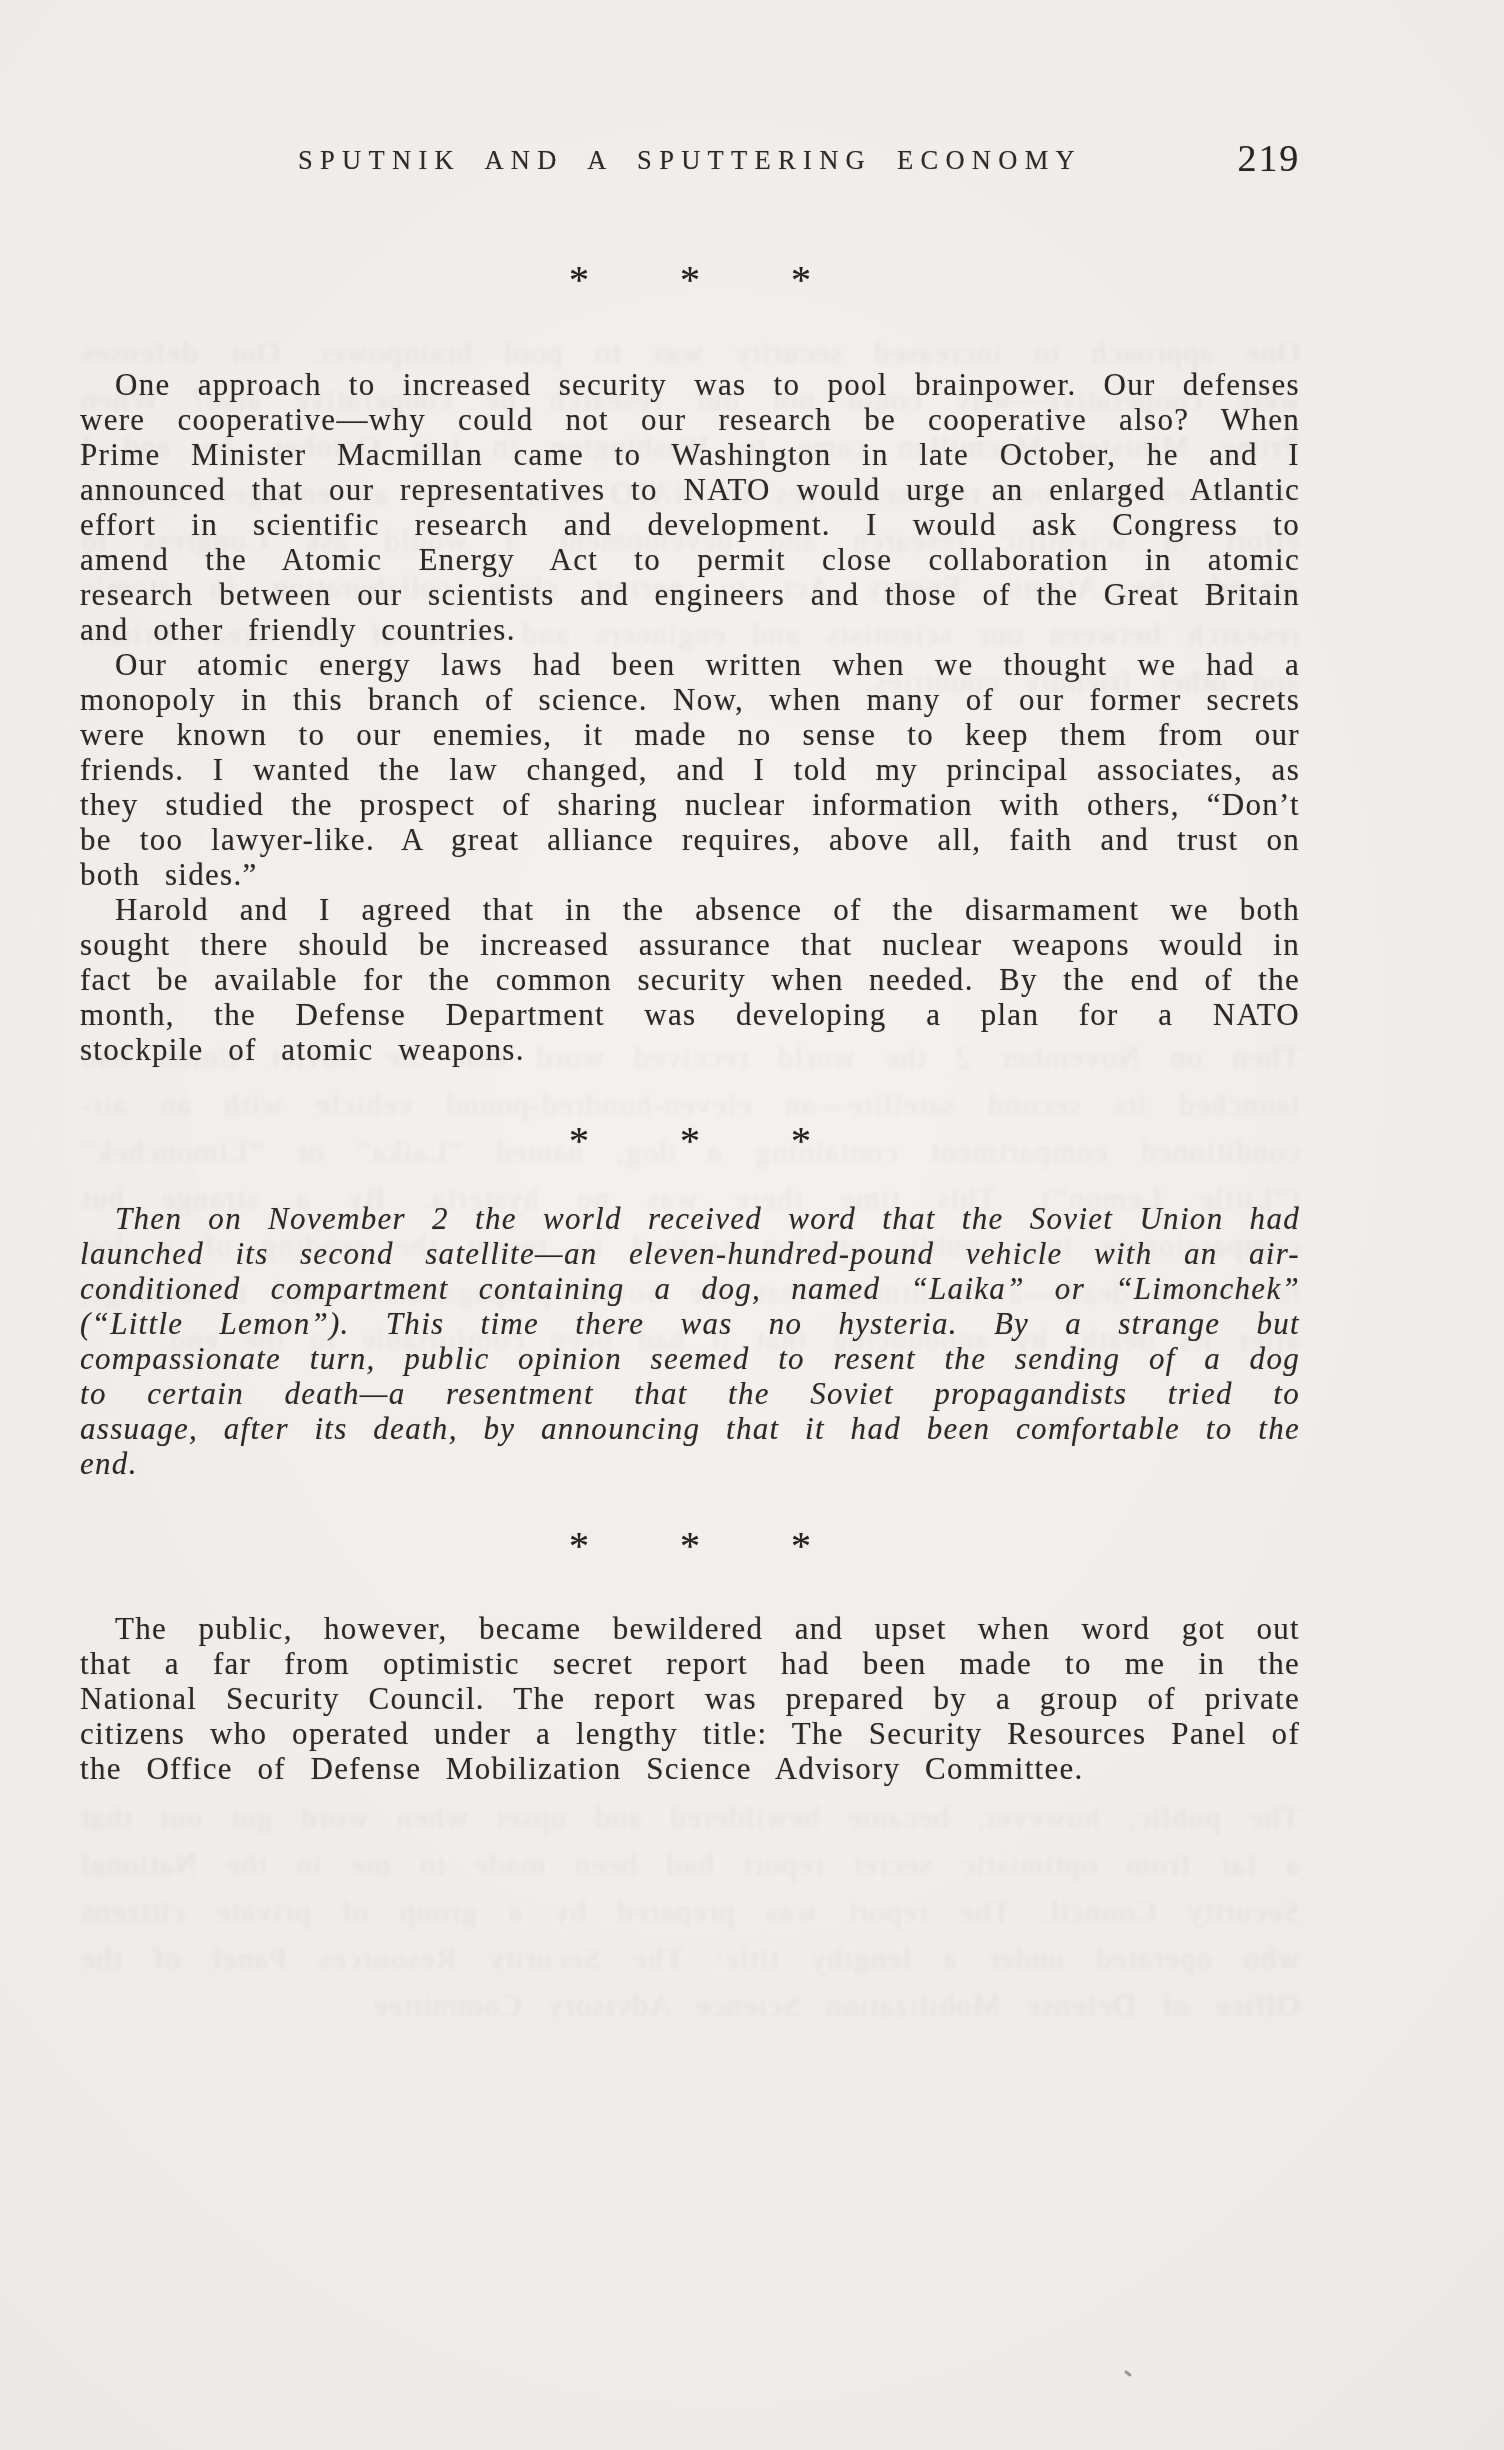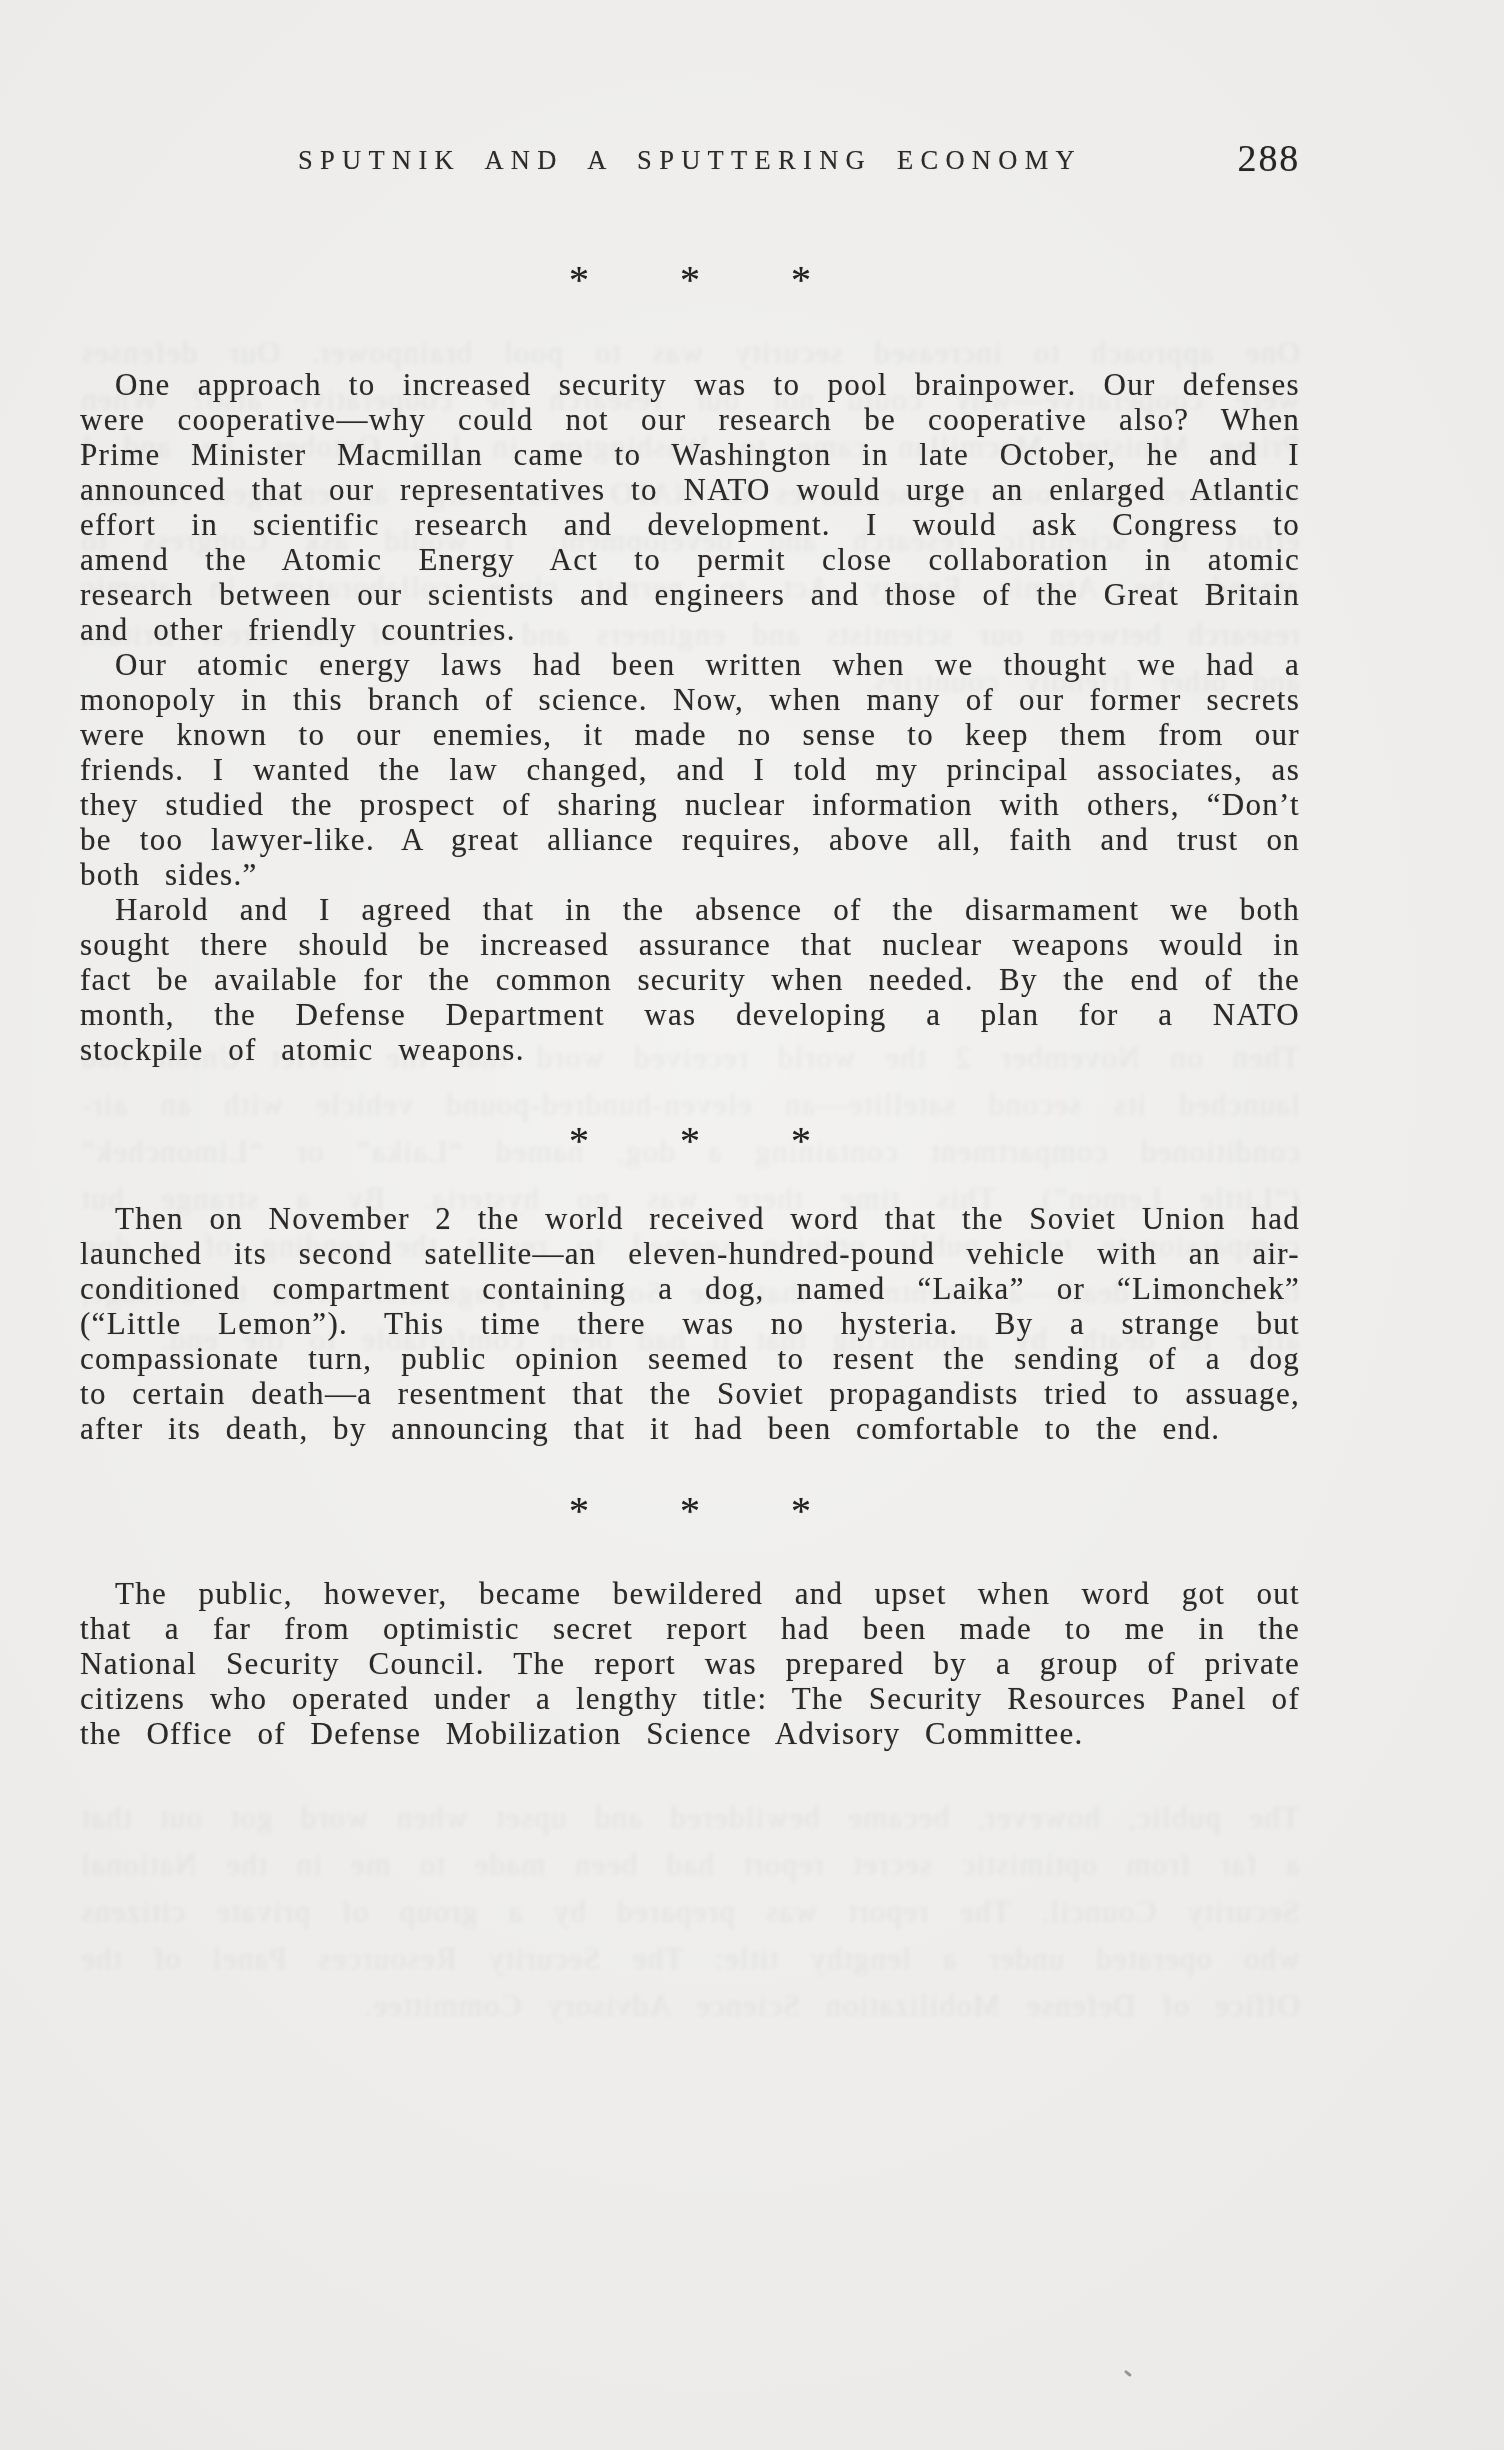"288" div.page-number { text: 288 -> 219 }
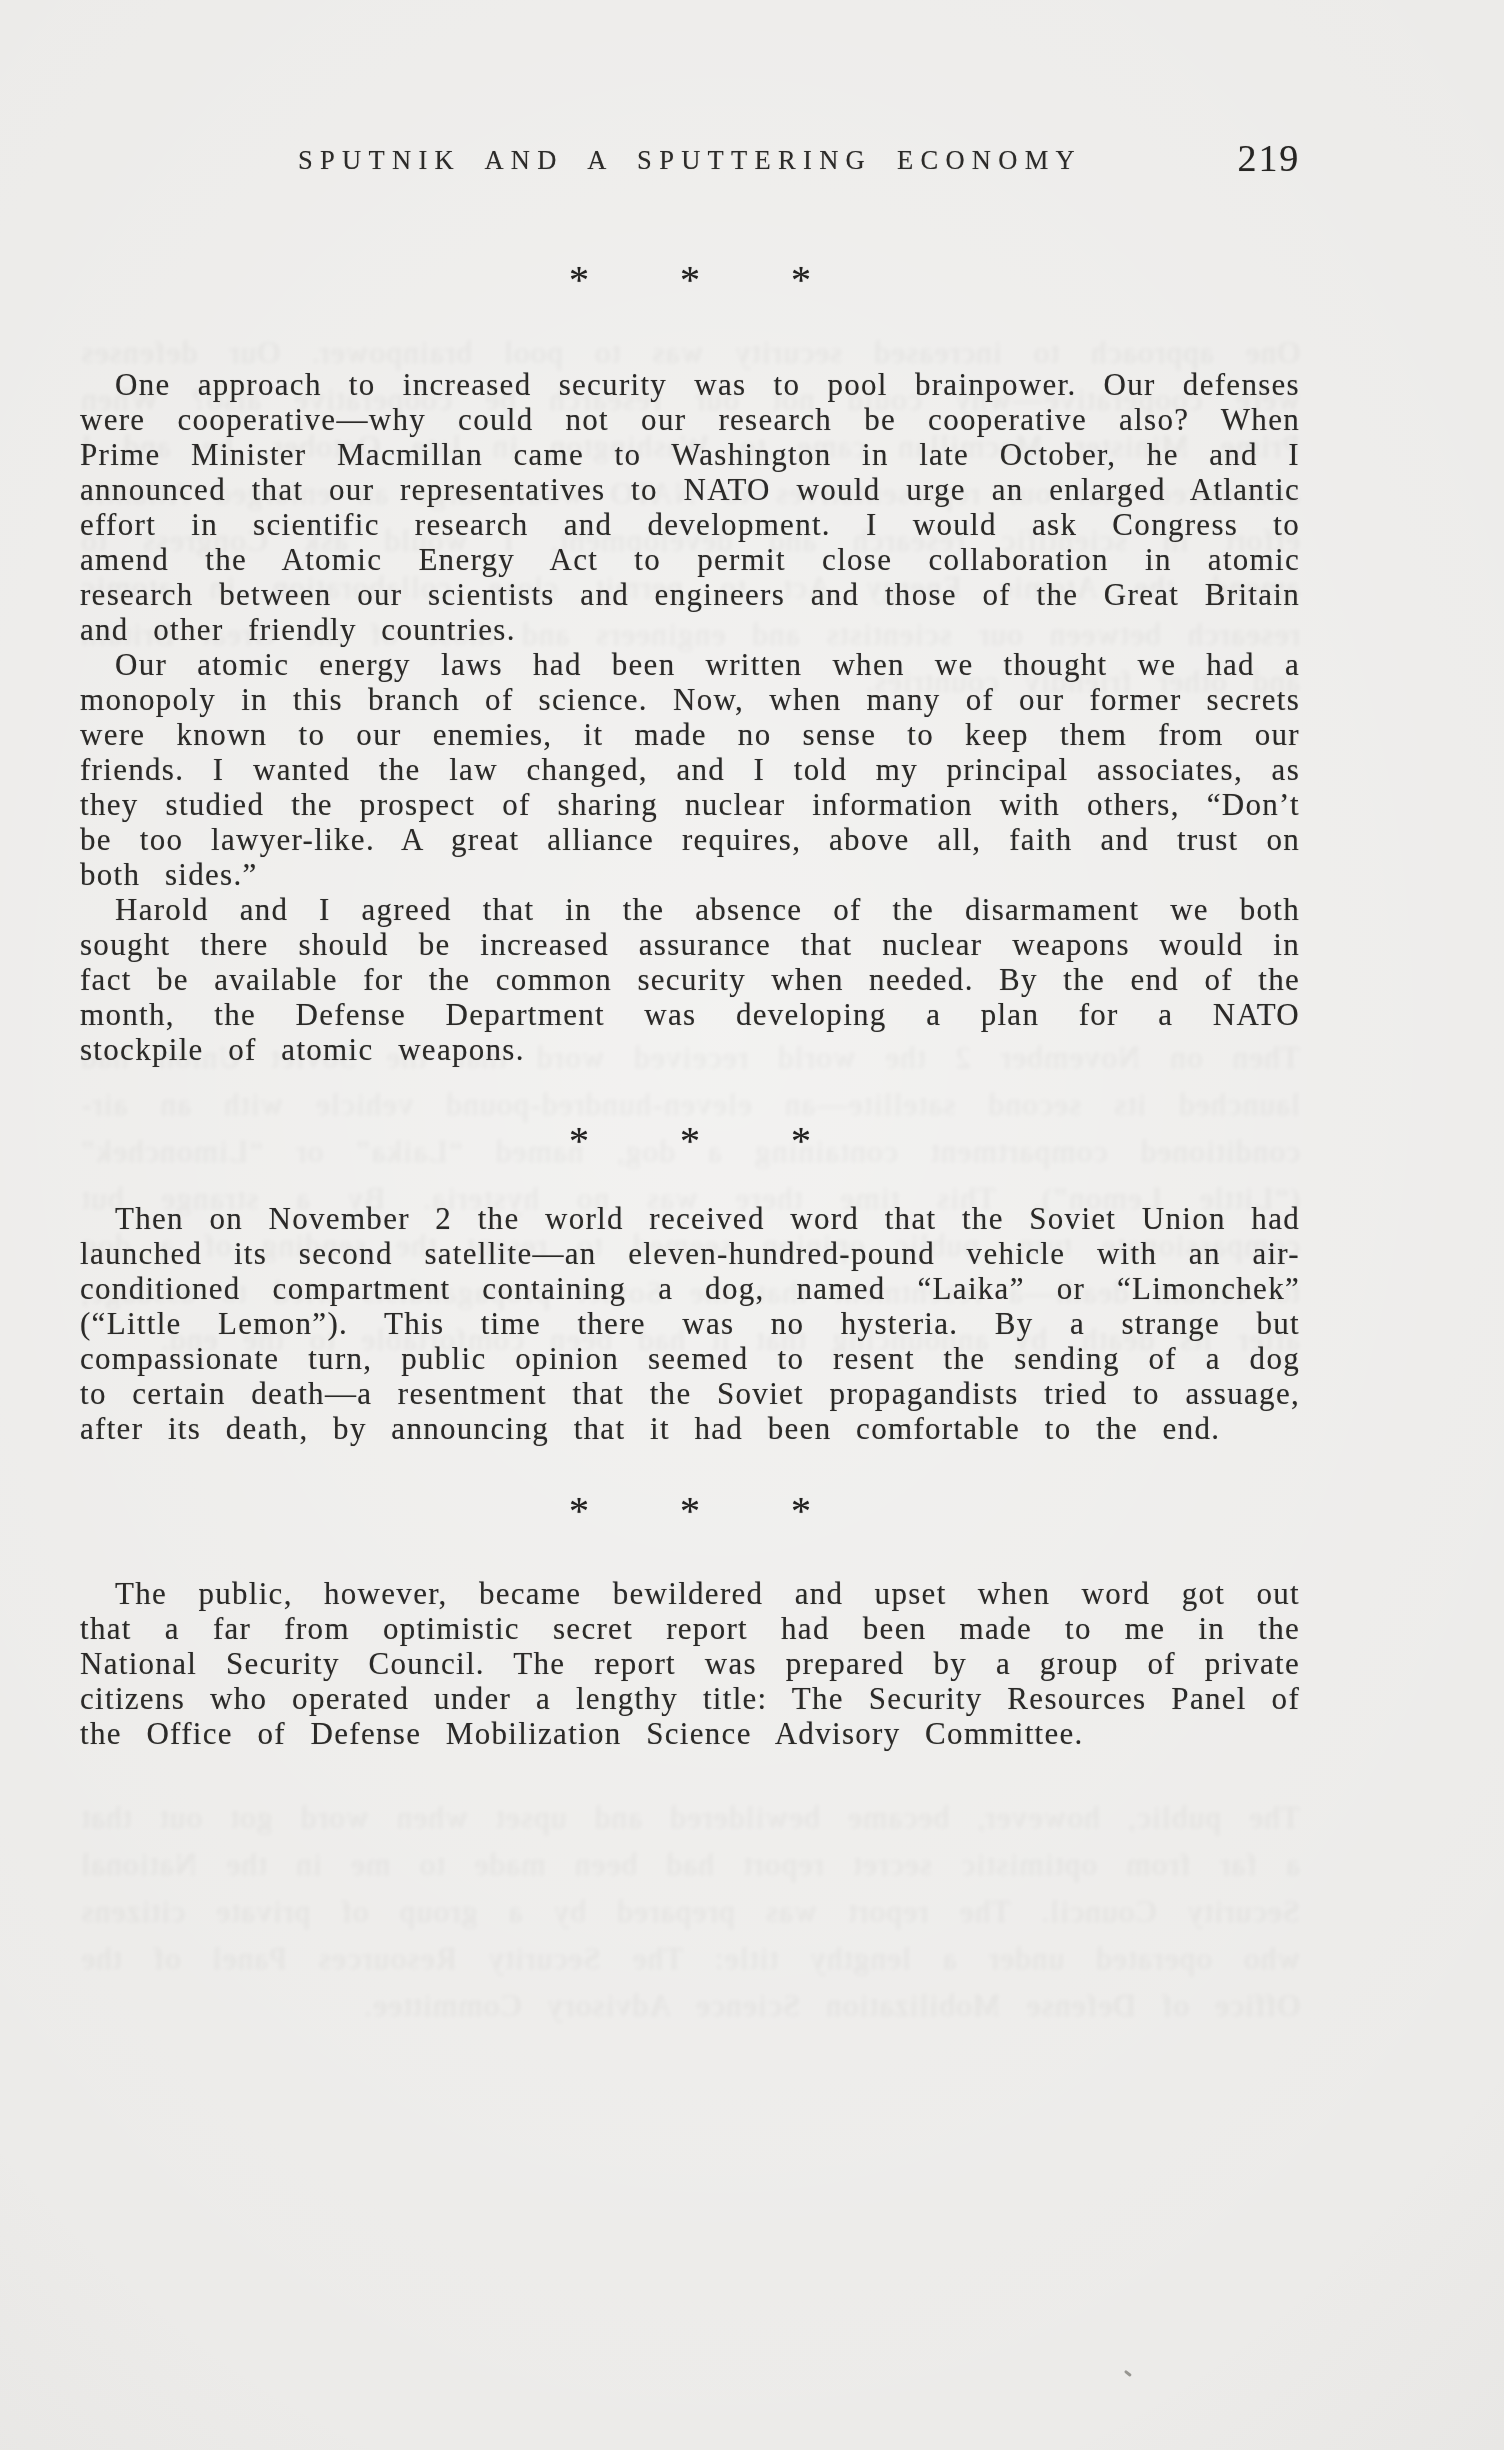"Then on November 2 the" .block-2 { font-style: none -> italic }
